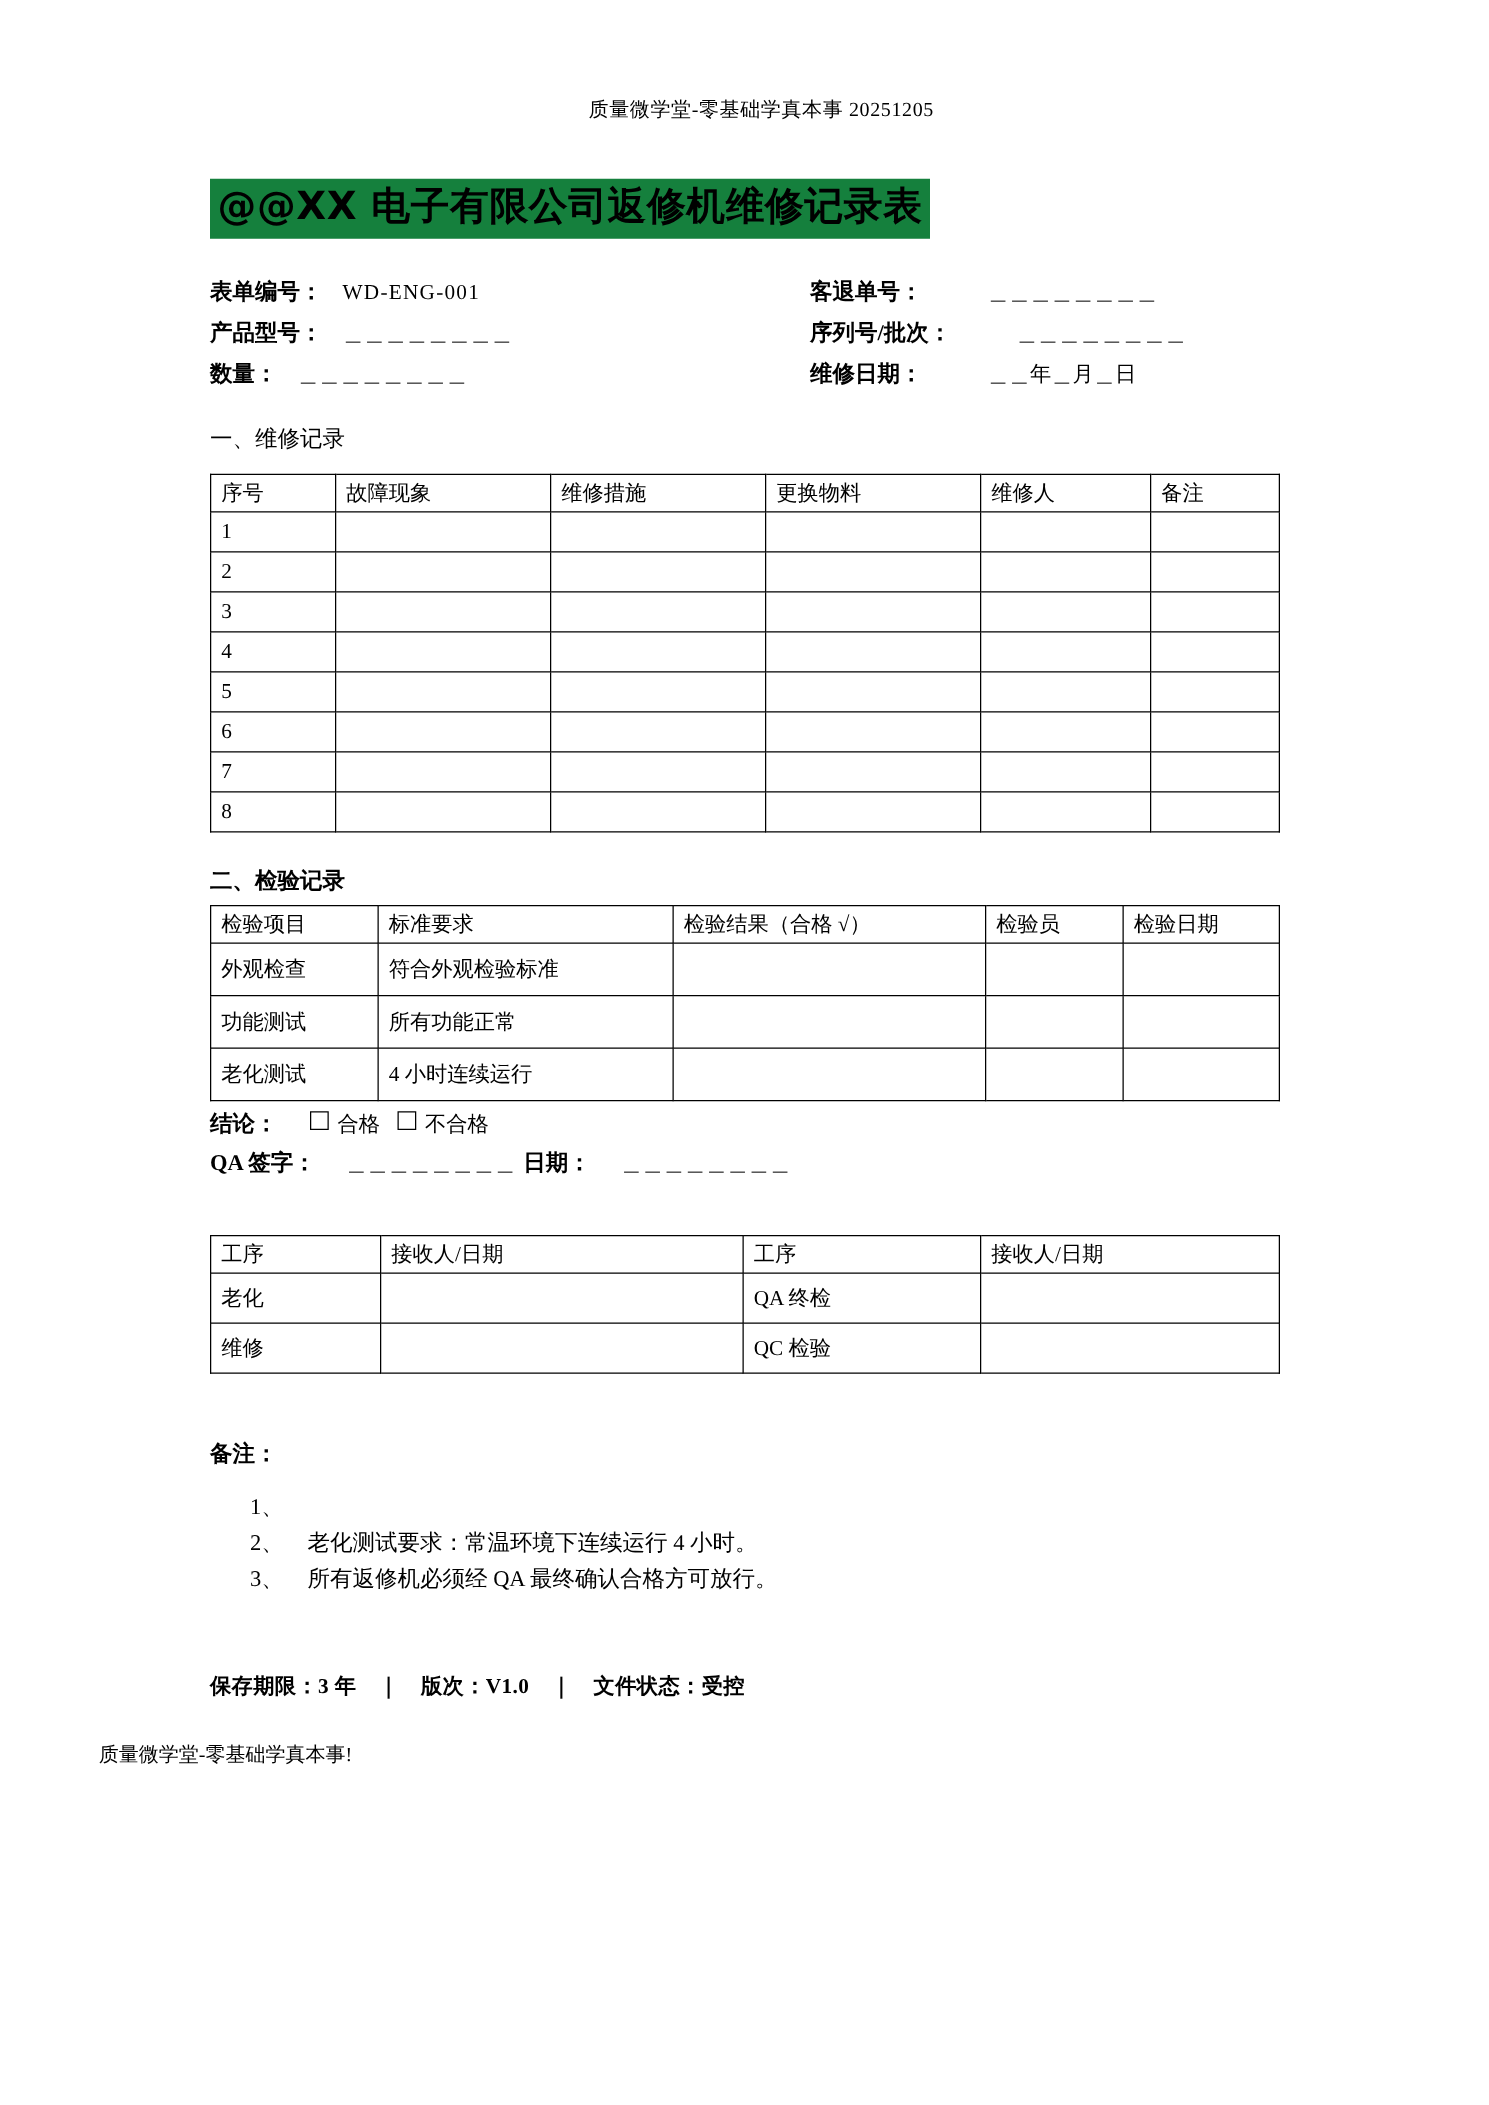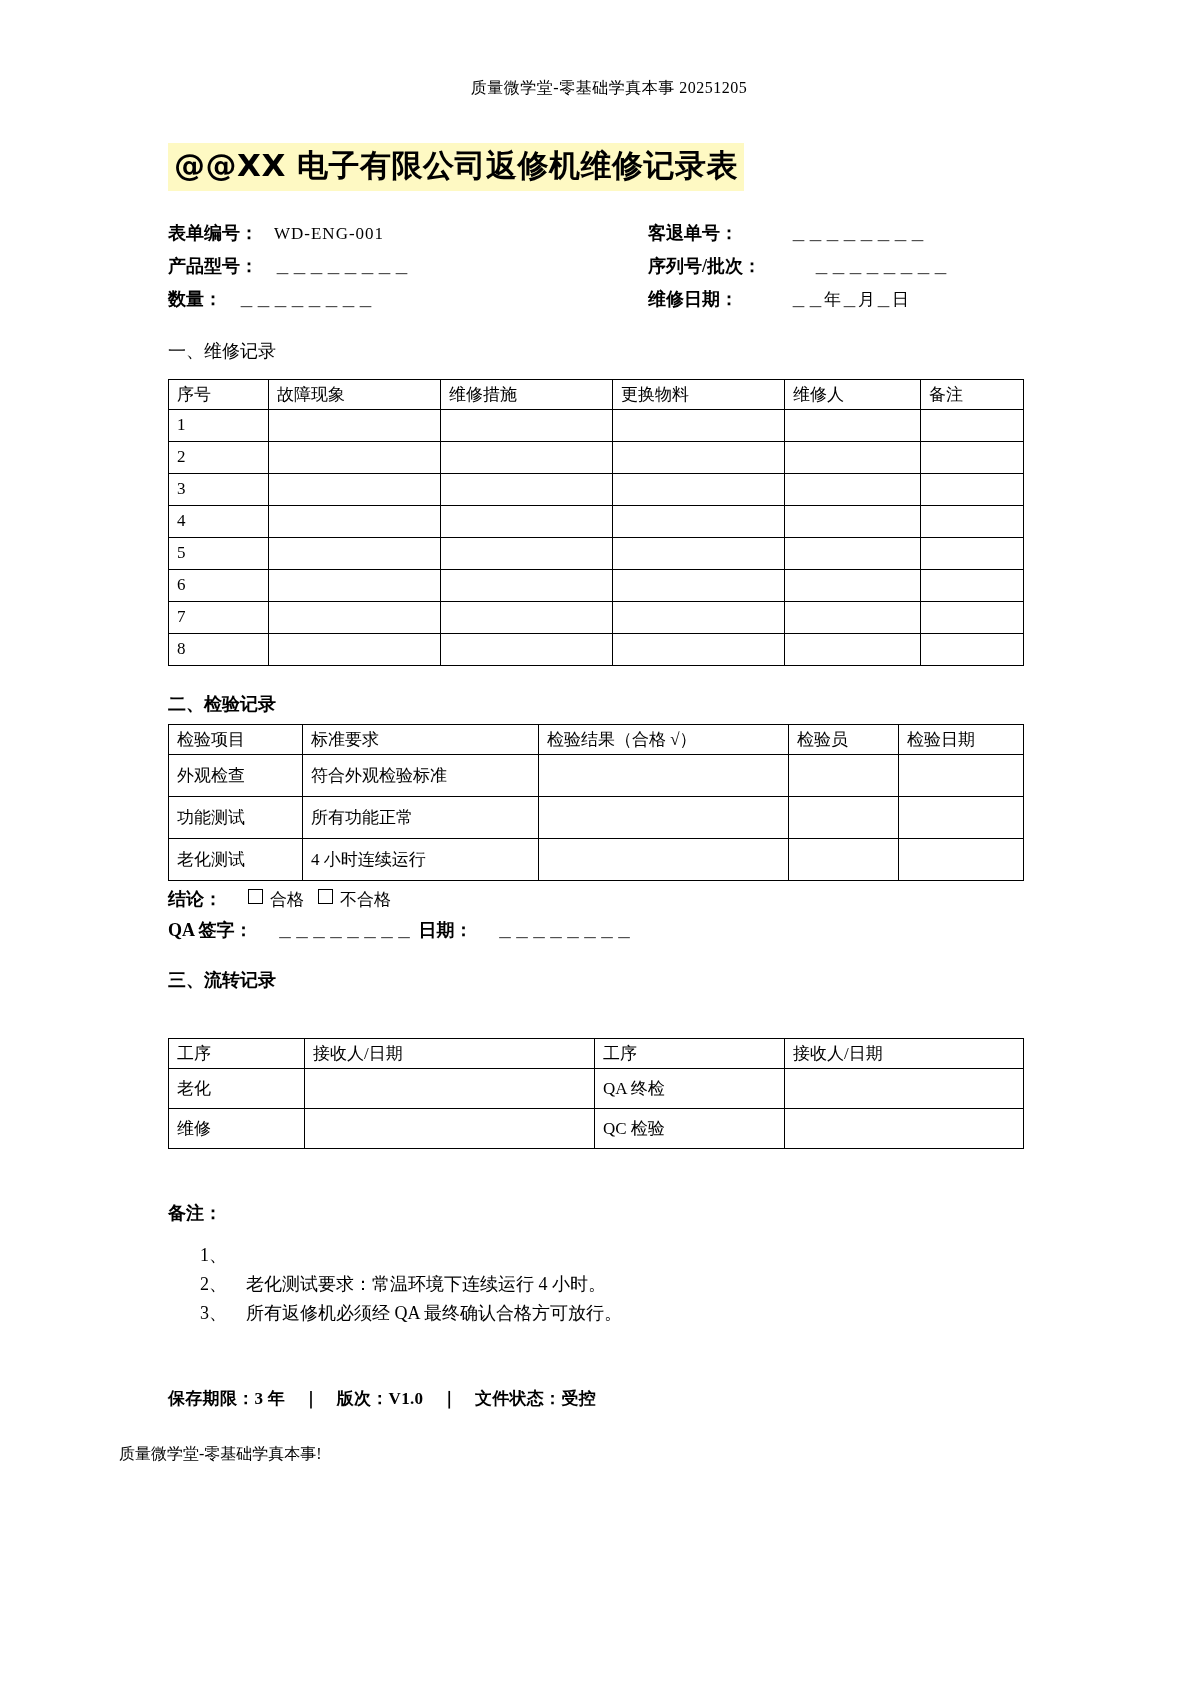"@@XX 电子有限公司返修机维修记录表" .doc-title { background: #fef9c3 -> #15803d }
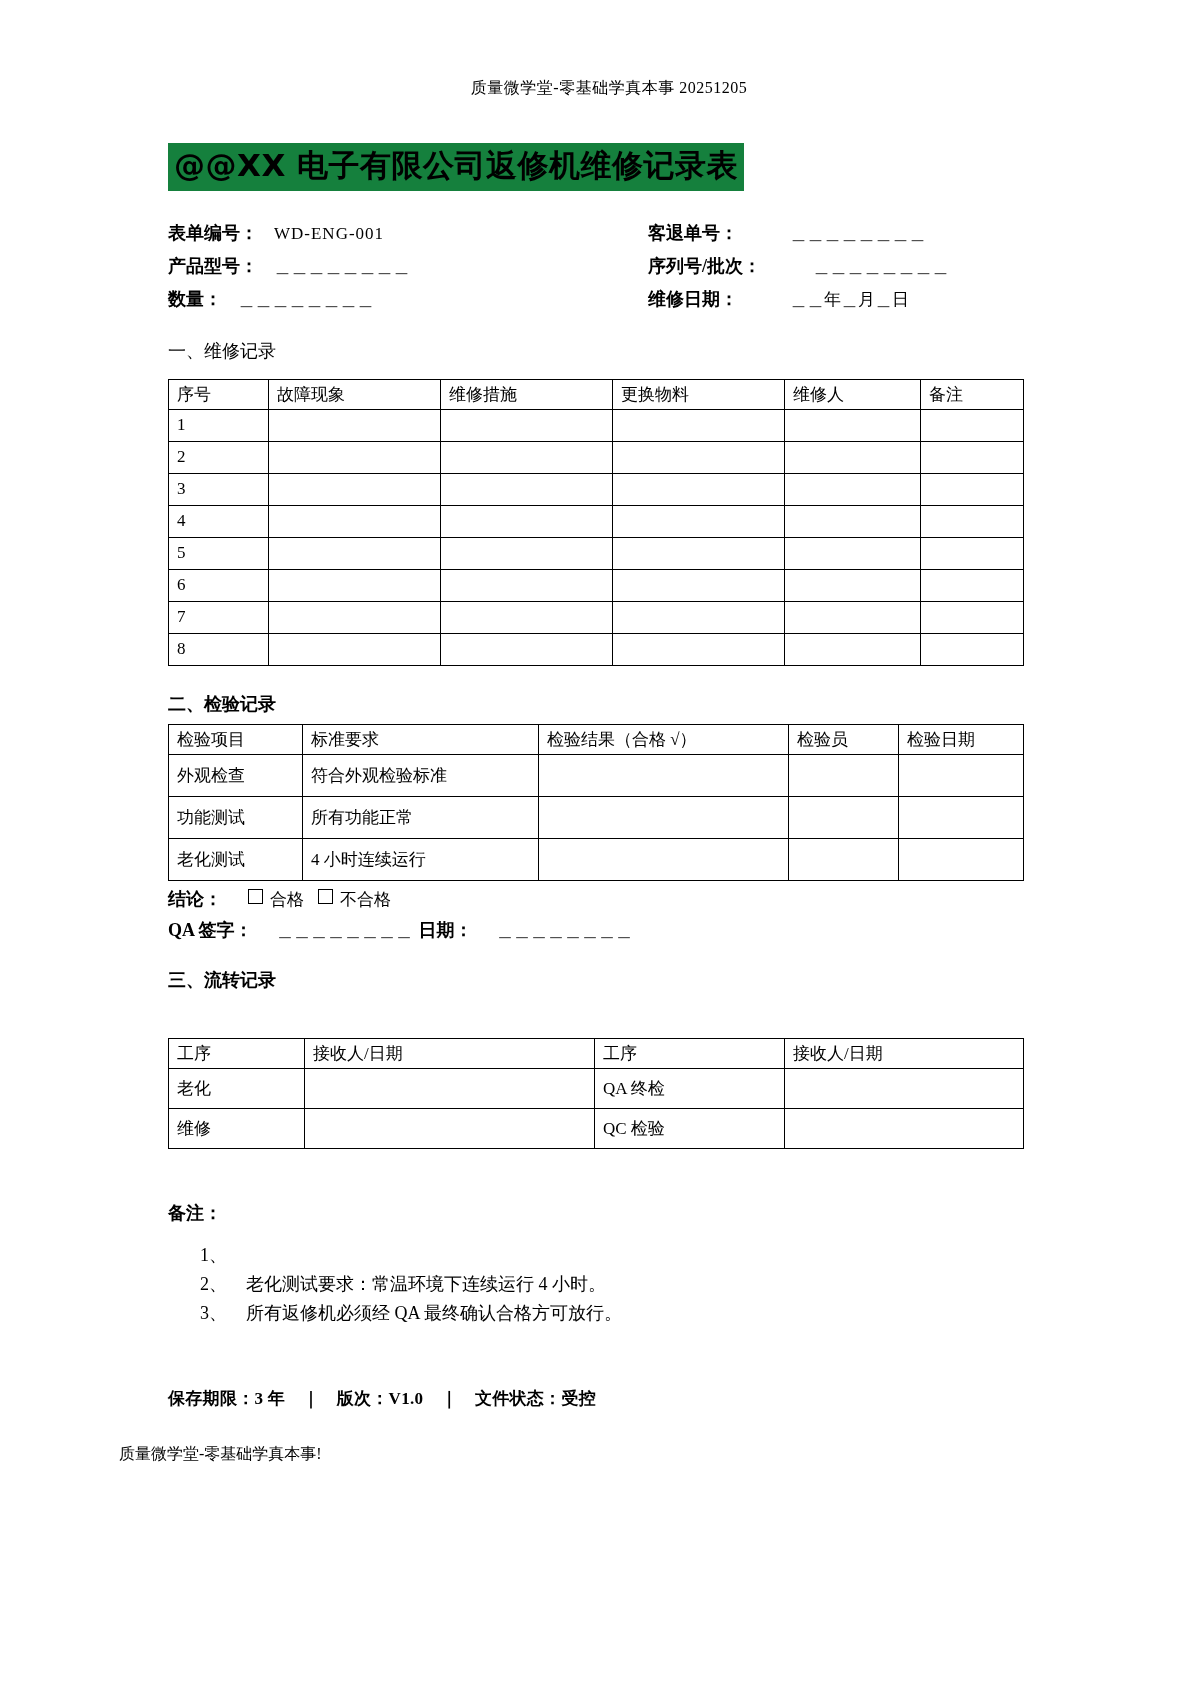"三、流转记录" div.sec-heading { html: <div>三、流转记录</div> -> none }
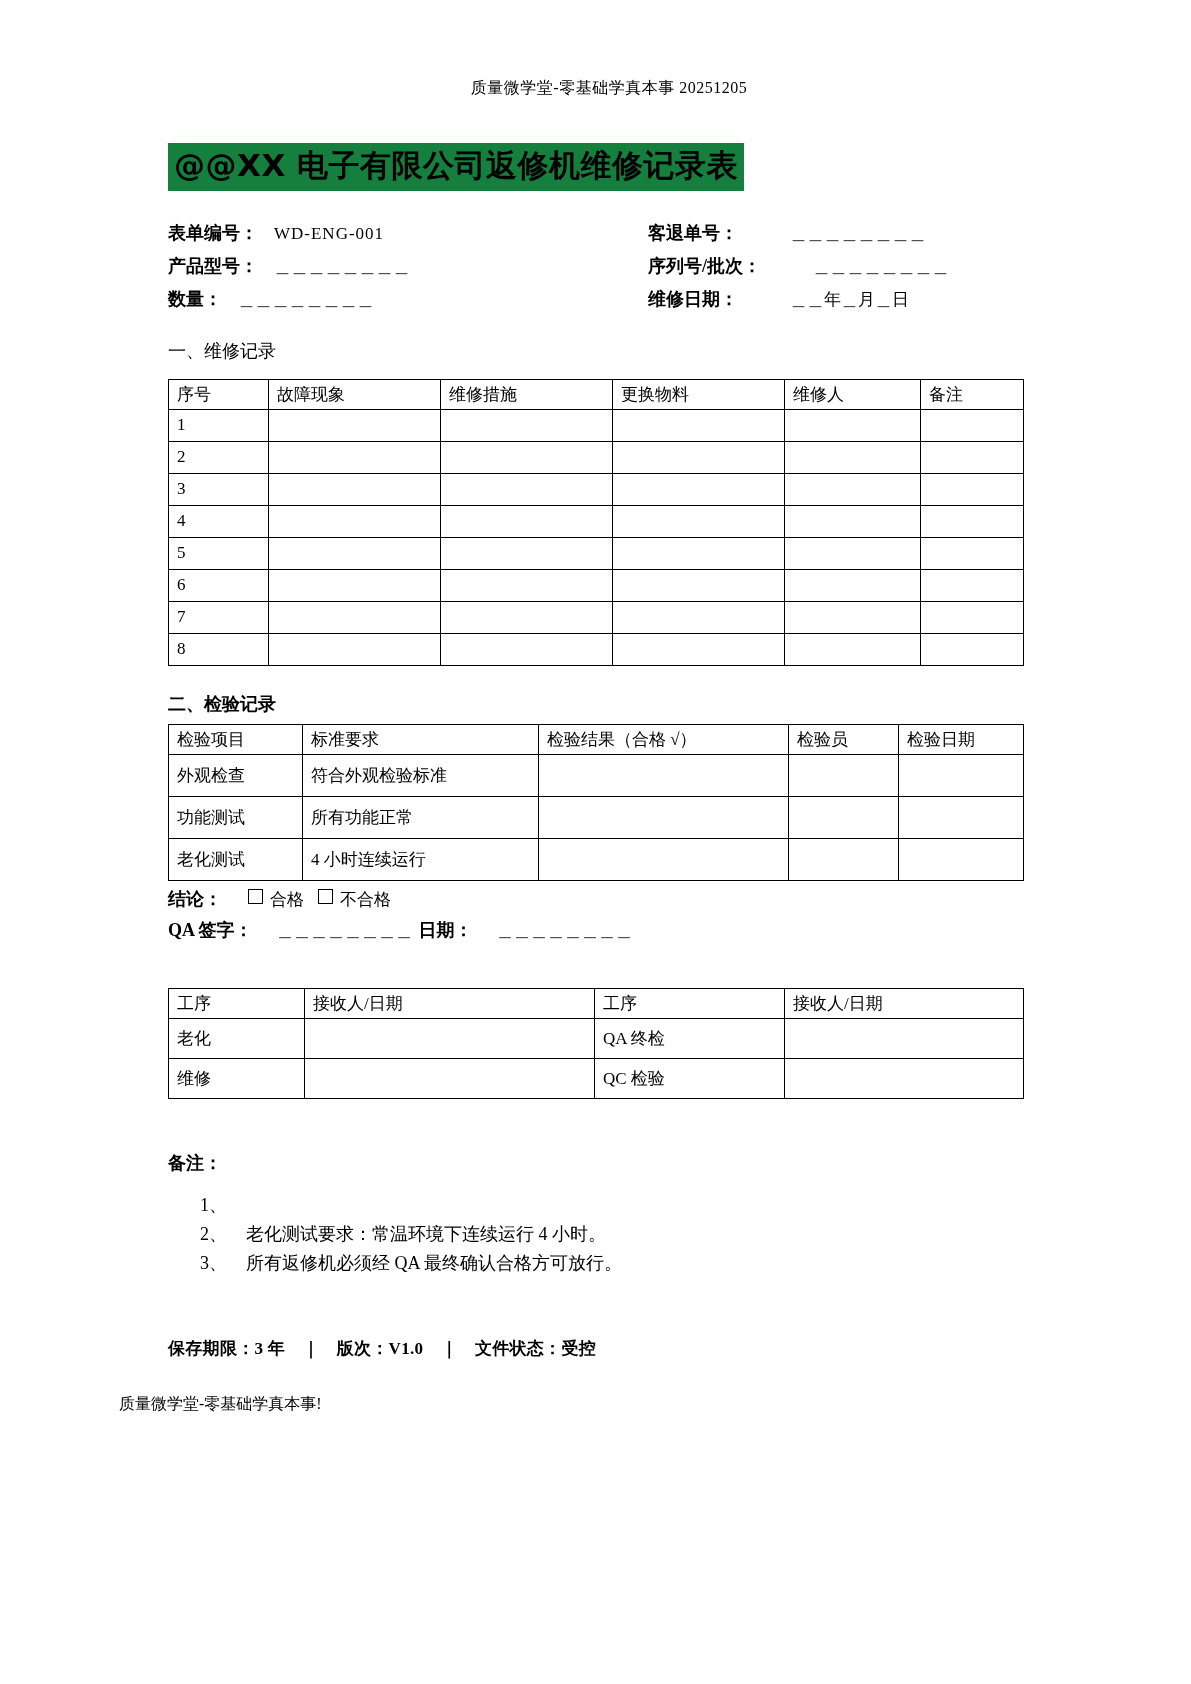"质量微学堂-零基础学真本事!" .footer-slogan { margin: 34px 0 0 119px -> 34px 0 0 79px }
